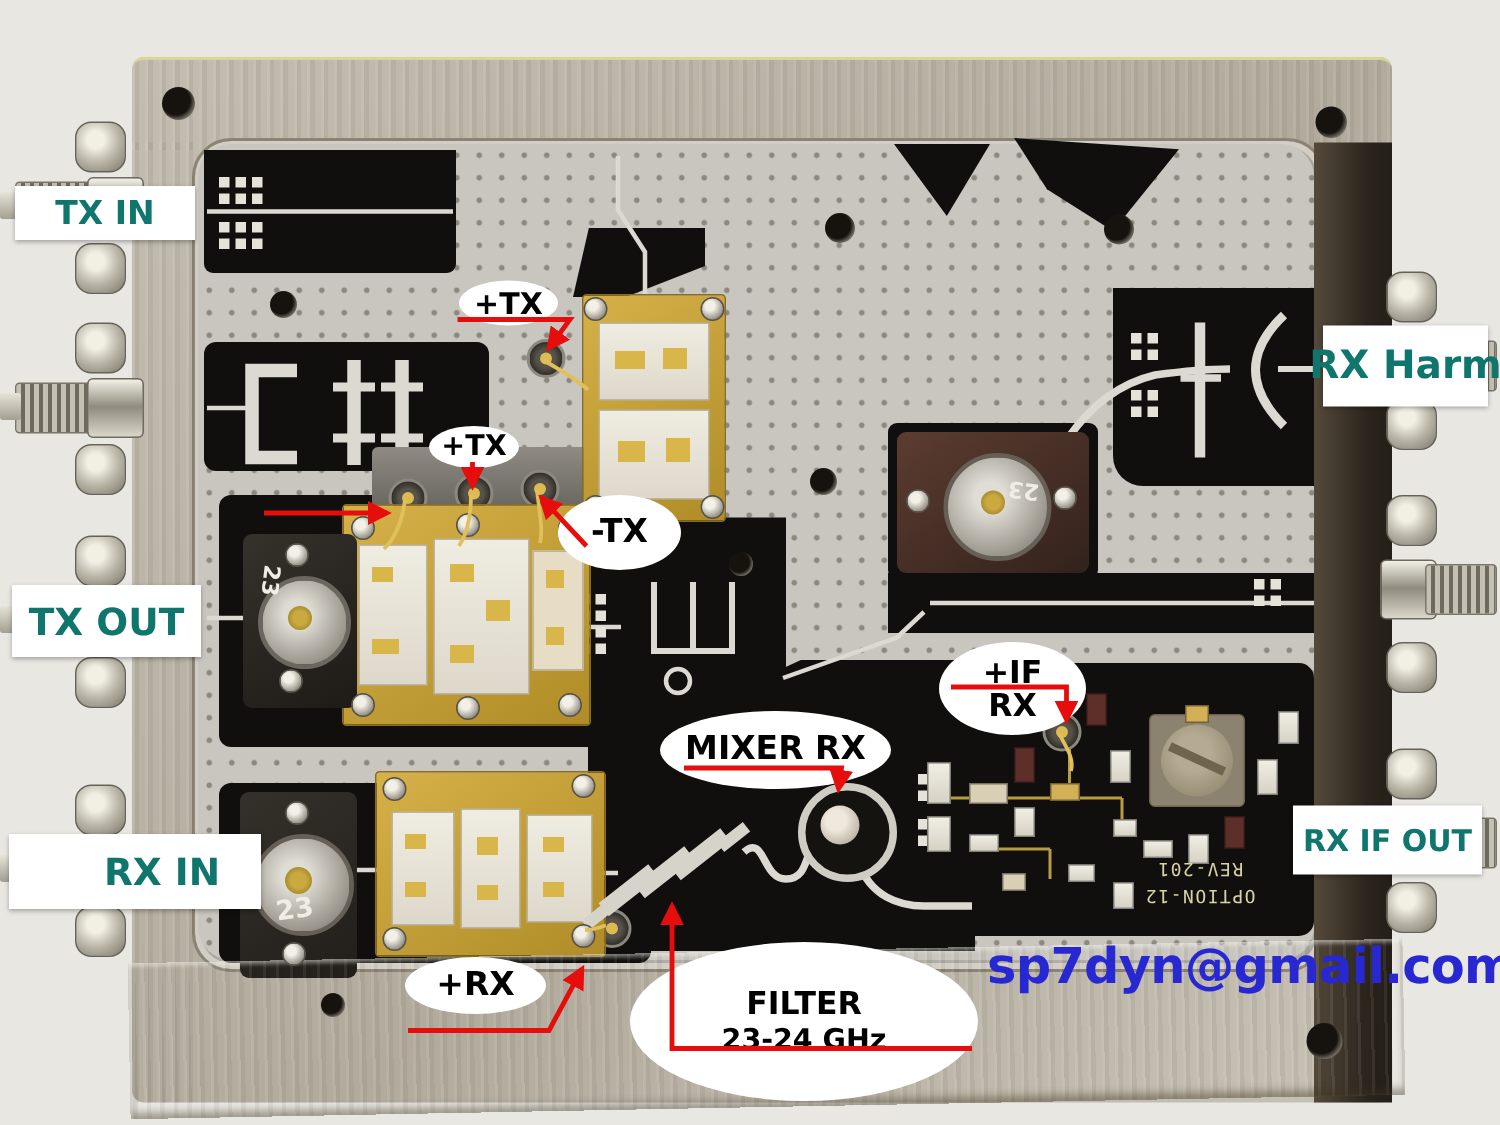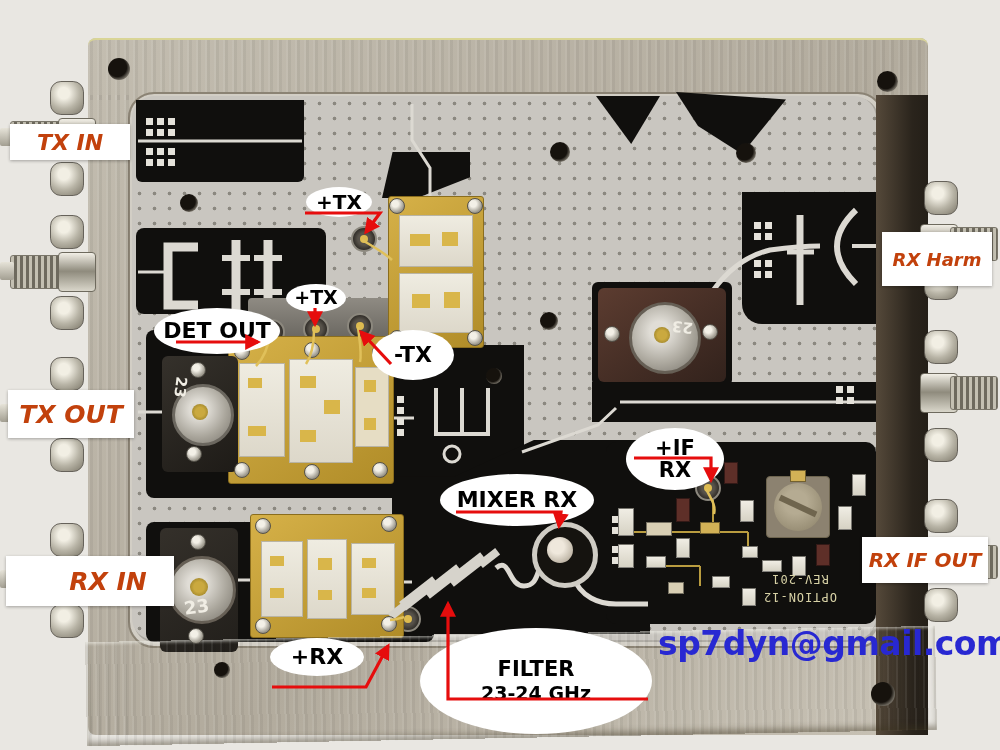"TX IN" .lbl { color: #c2410c -> #0f766e; font-style: italic -> none }
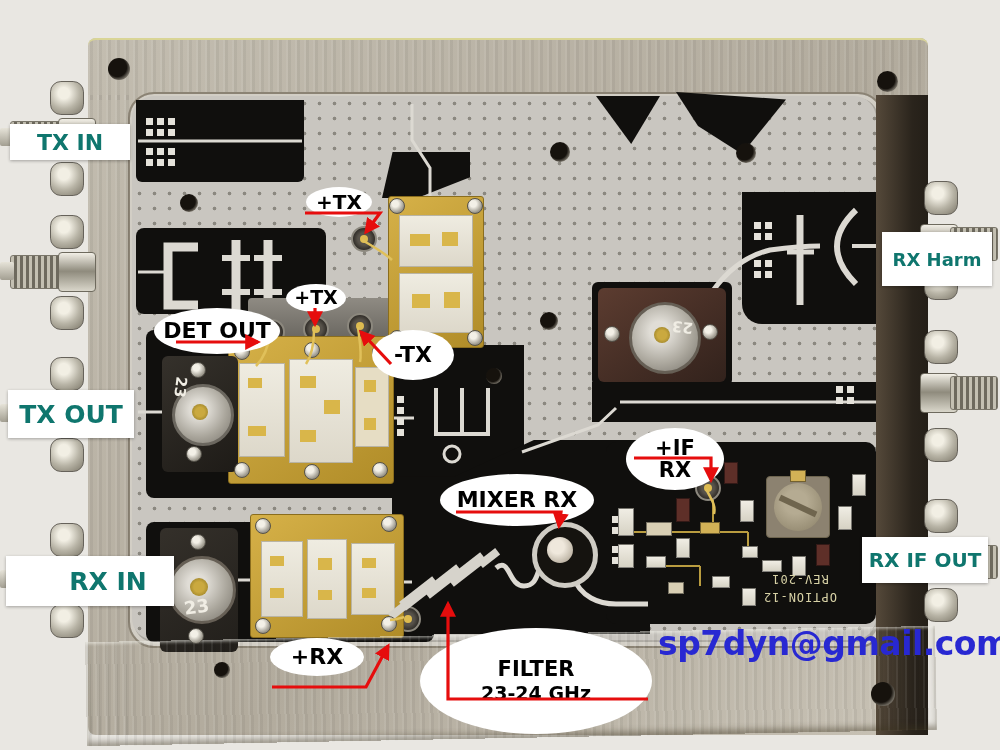"RX Harm" div.lbl { font-size: 18px -> 26px; top: 232px -> 217px }
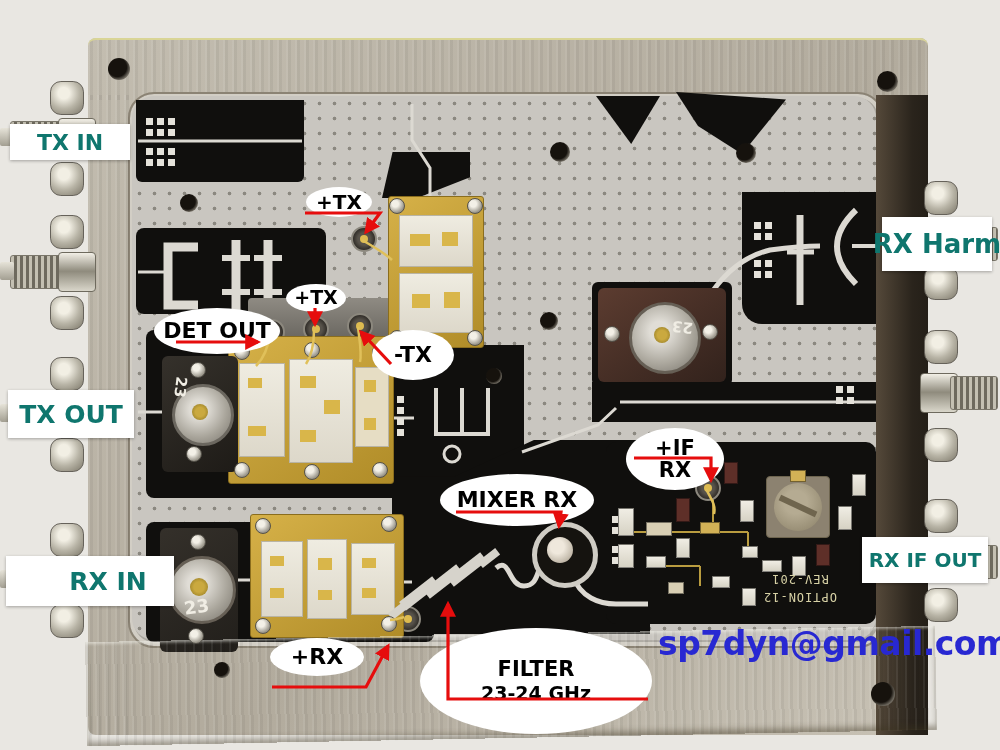"DET OUT" div.ell { html: <div> <span>DET OUT</span> </div> -> none }
